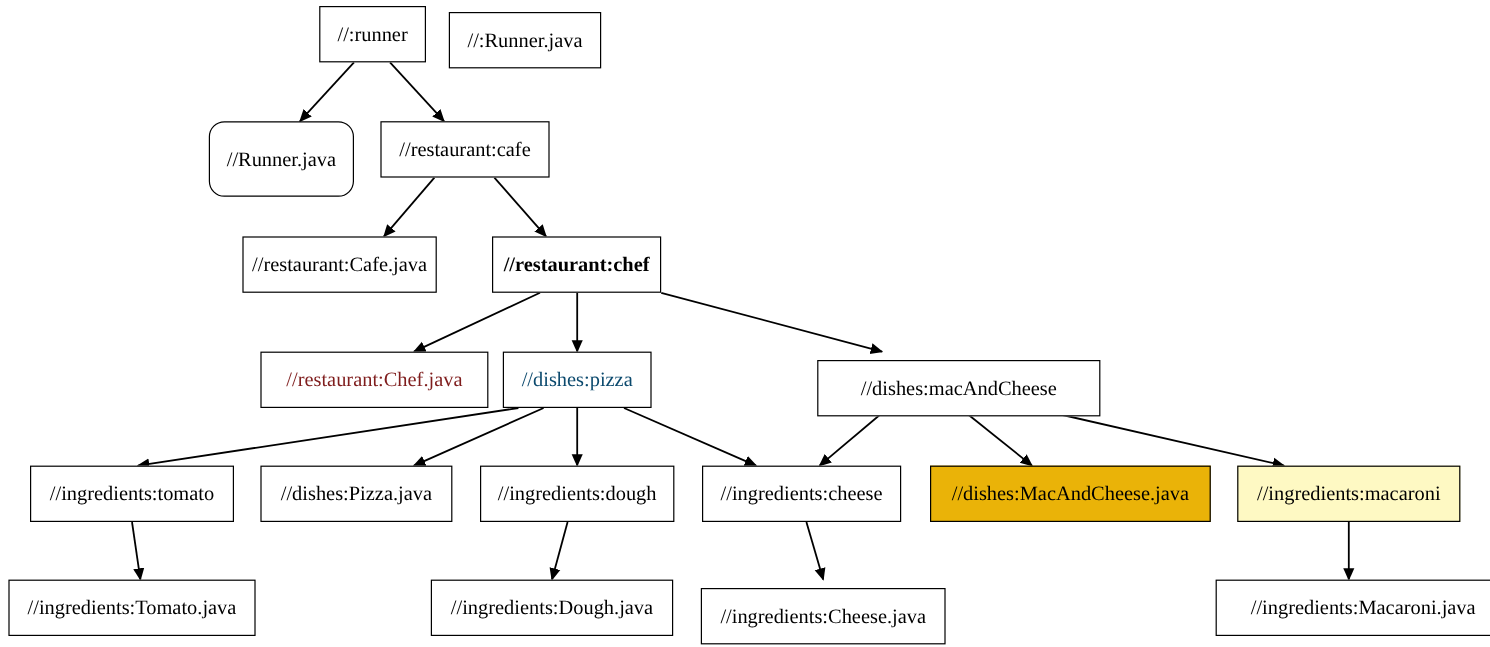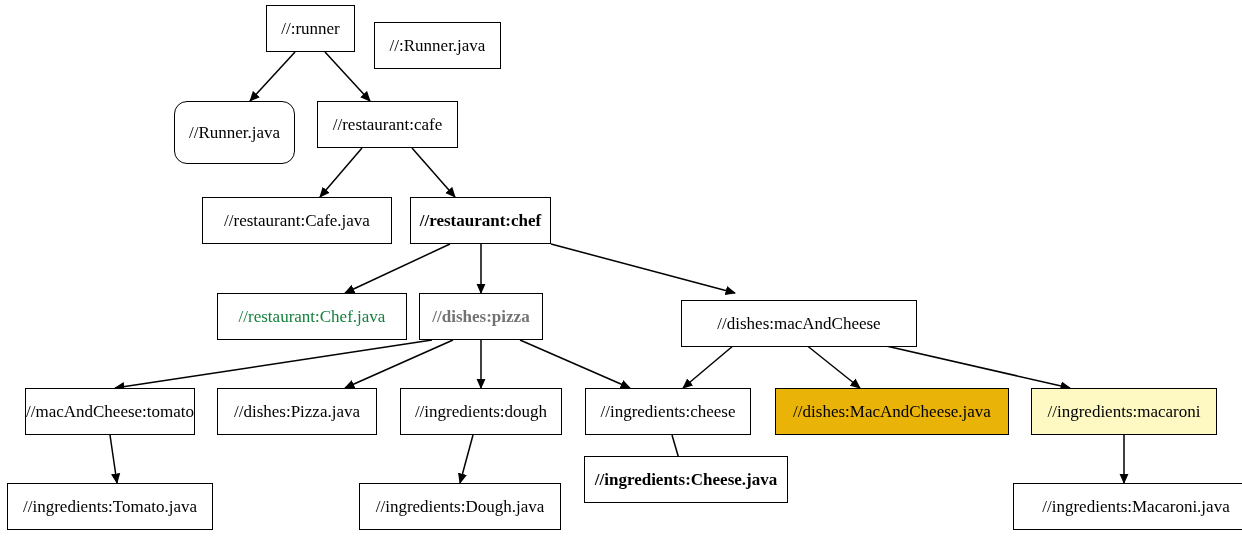"//:Runner.java" div.node { top: 22px -> 10px }
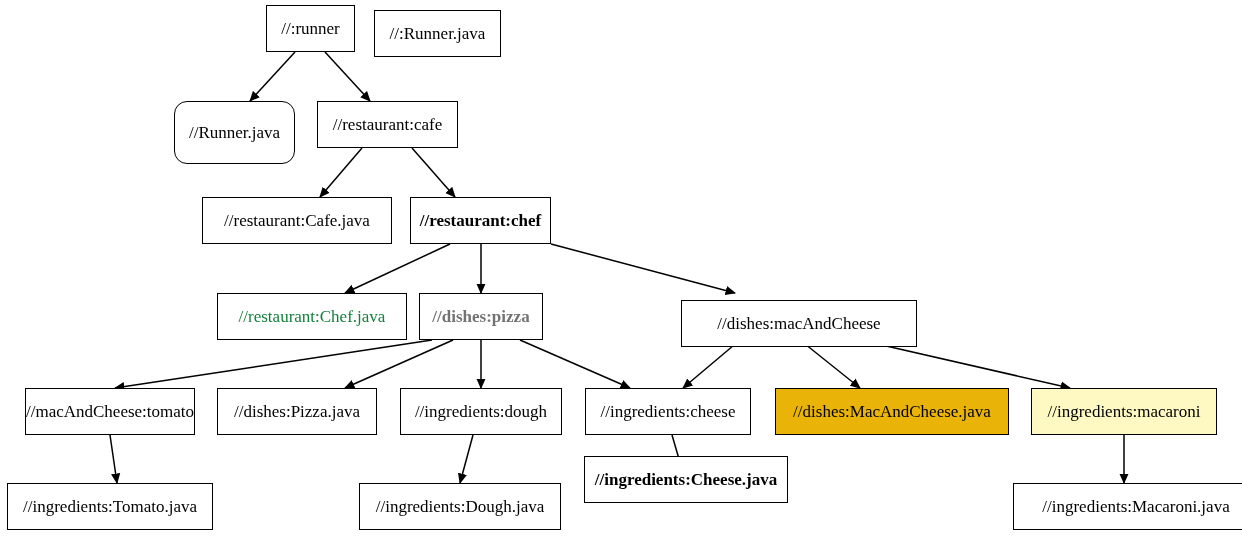"//restaurant:Cafe.java" div.node { width: 190px -> 162px }
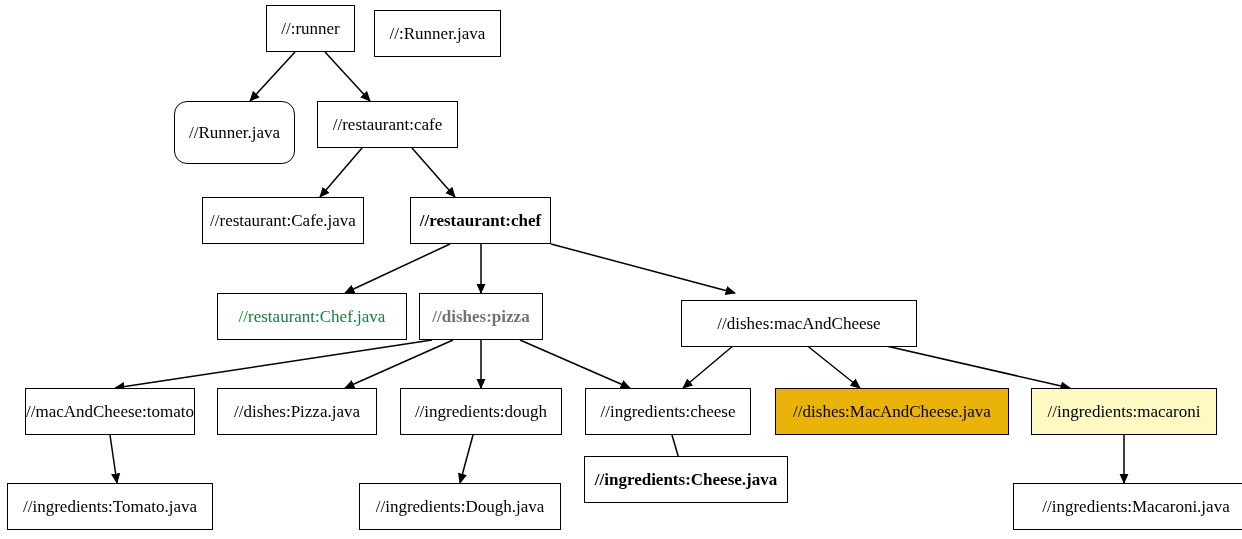"//restaurant:Chef.java" span.node-label { color: #15803d -> #7f1d1d }
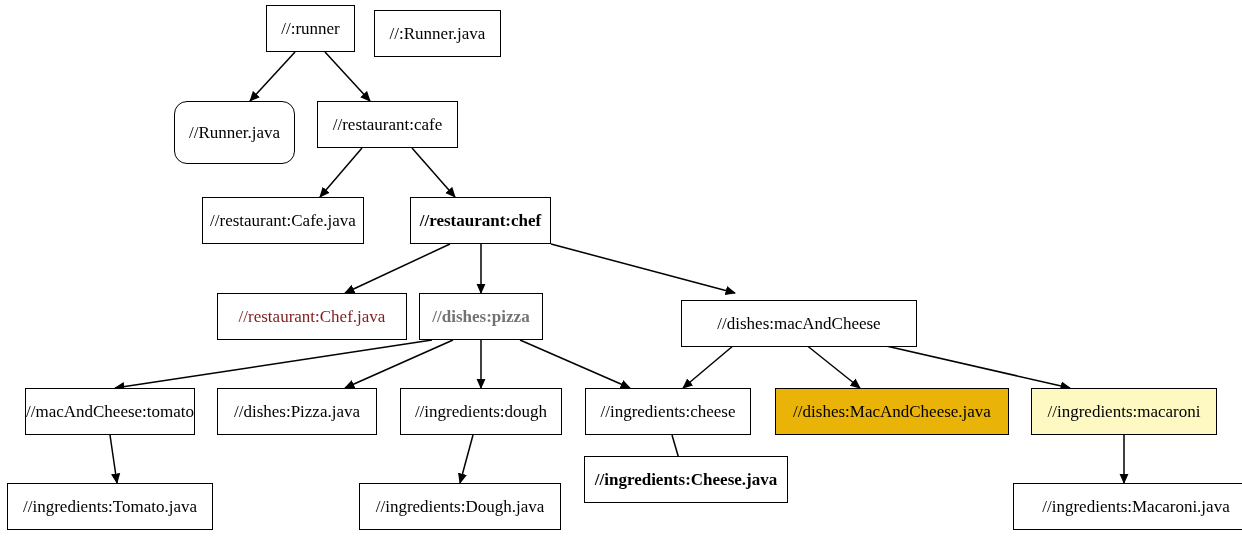"//dishes:pizza" span.node-label { color: #737373 -> #0c4a6e; font-weight: bold -> none }
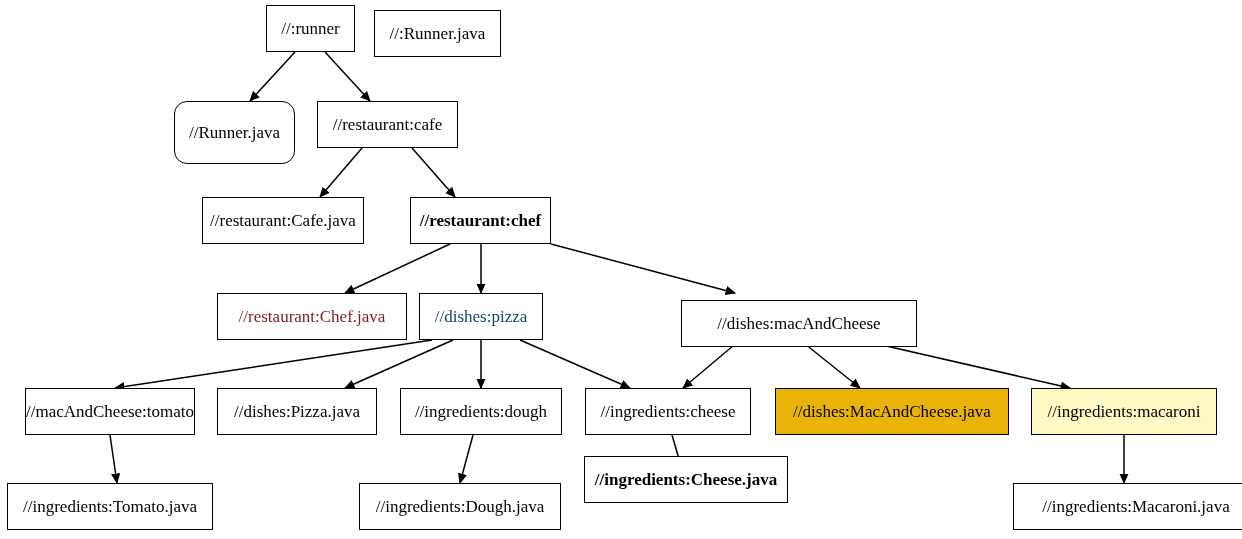"//macAndCheese:tomato" span.node-label { text: //macAndCheese:tomato -> //ingredients:tomato }
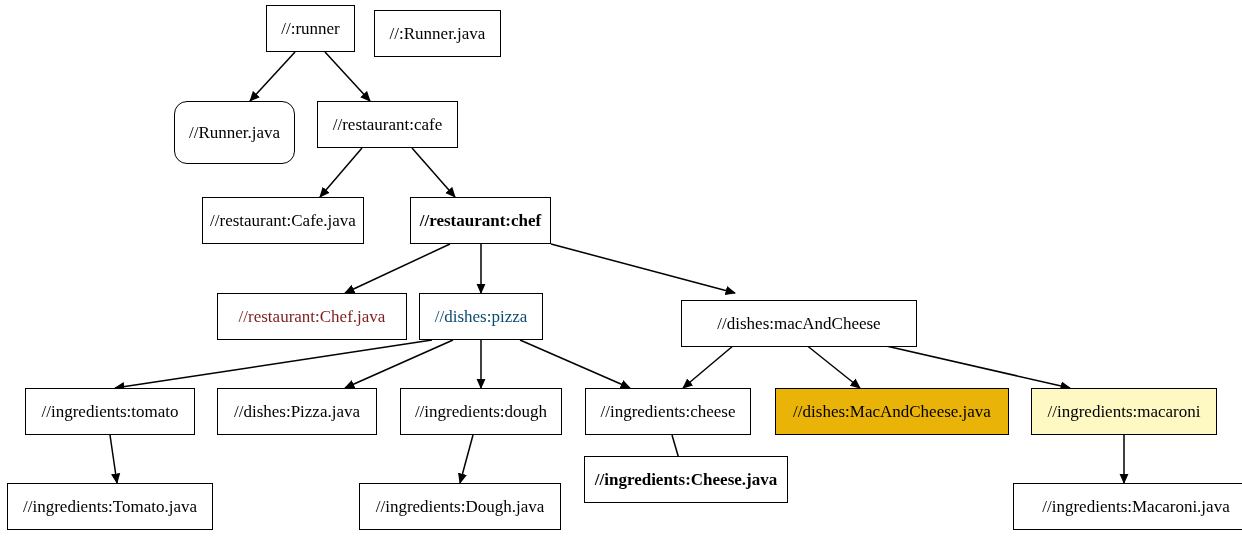"//ingredients:Cheese.java" div.node { font-weight: bold -> none; top: 456px -> 490px }
